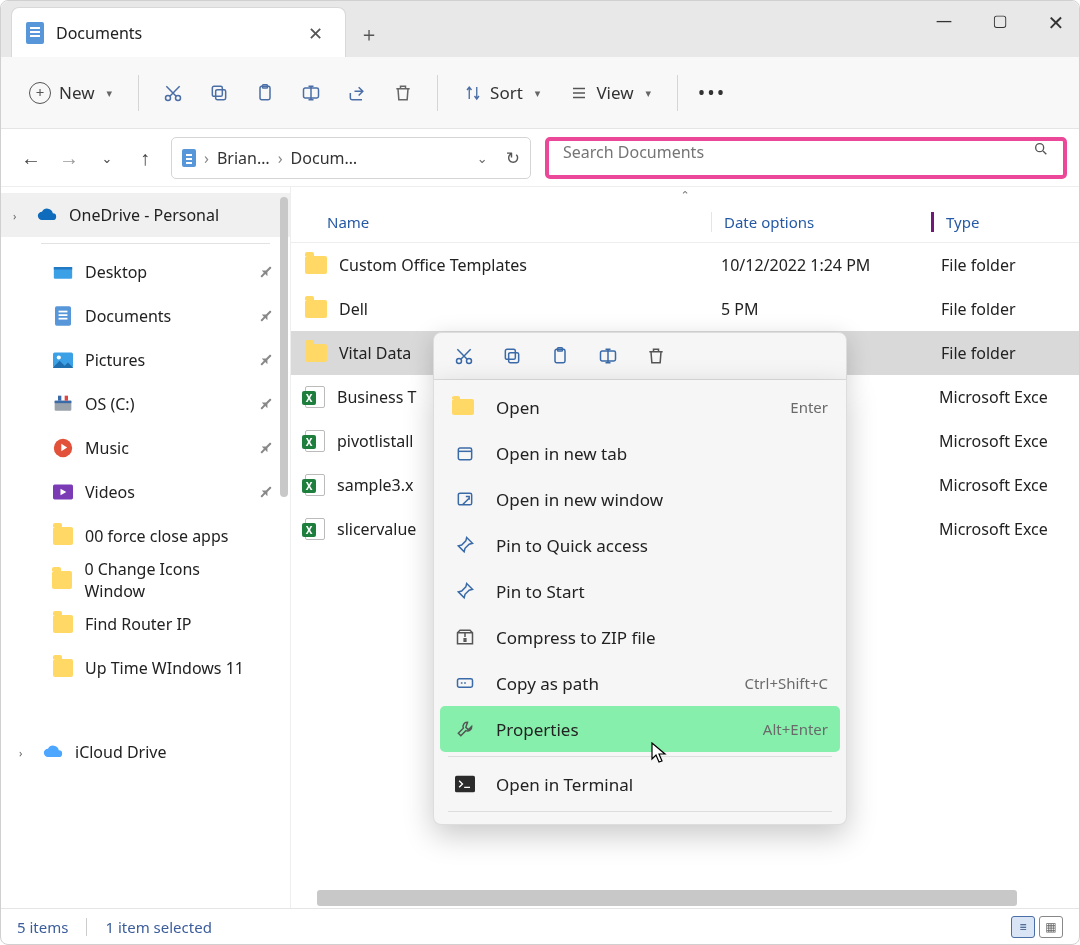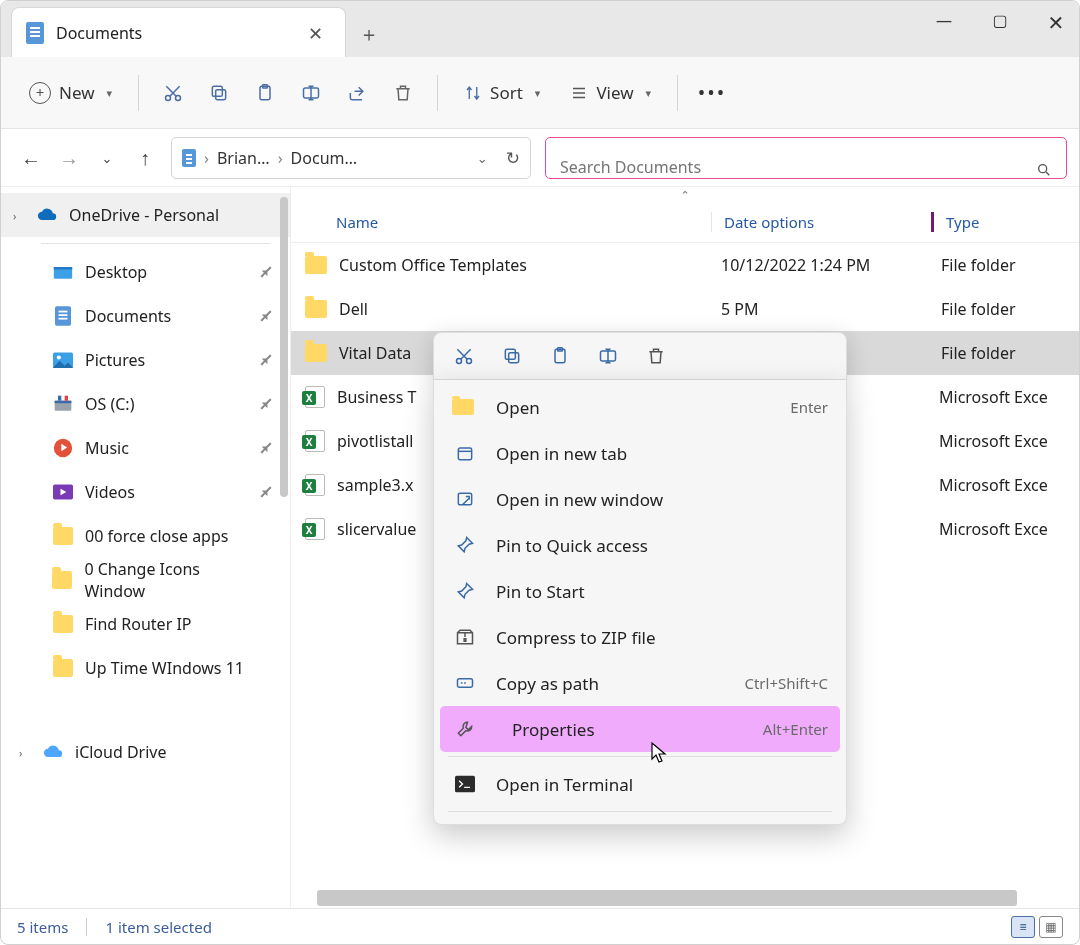"Search Documents" .searchbox { align-items: flex-end -> flex-start; border: 1px solid #ec4899 -> 4px solid #ec4899 }
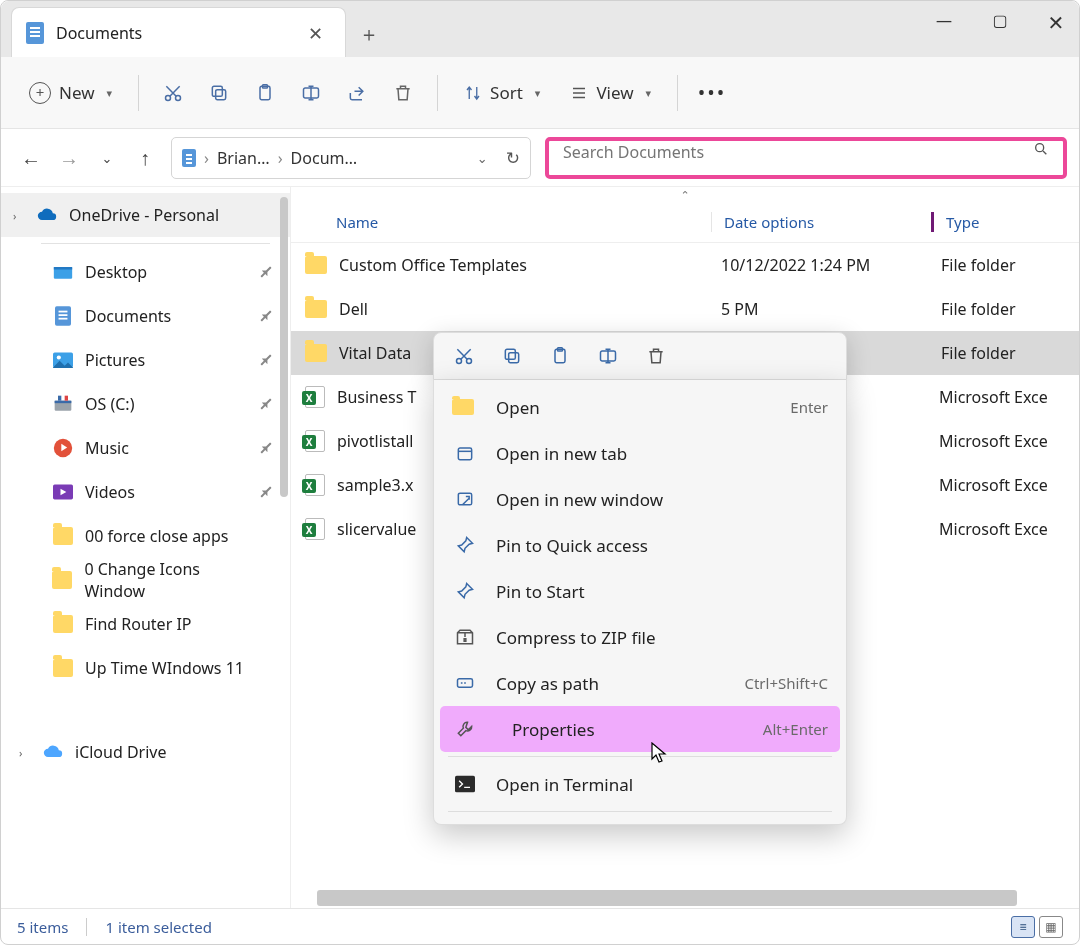"Name" .col-name { padding-left: 45px -> 36px }
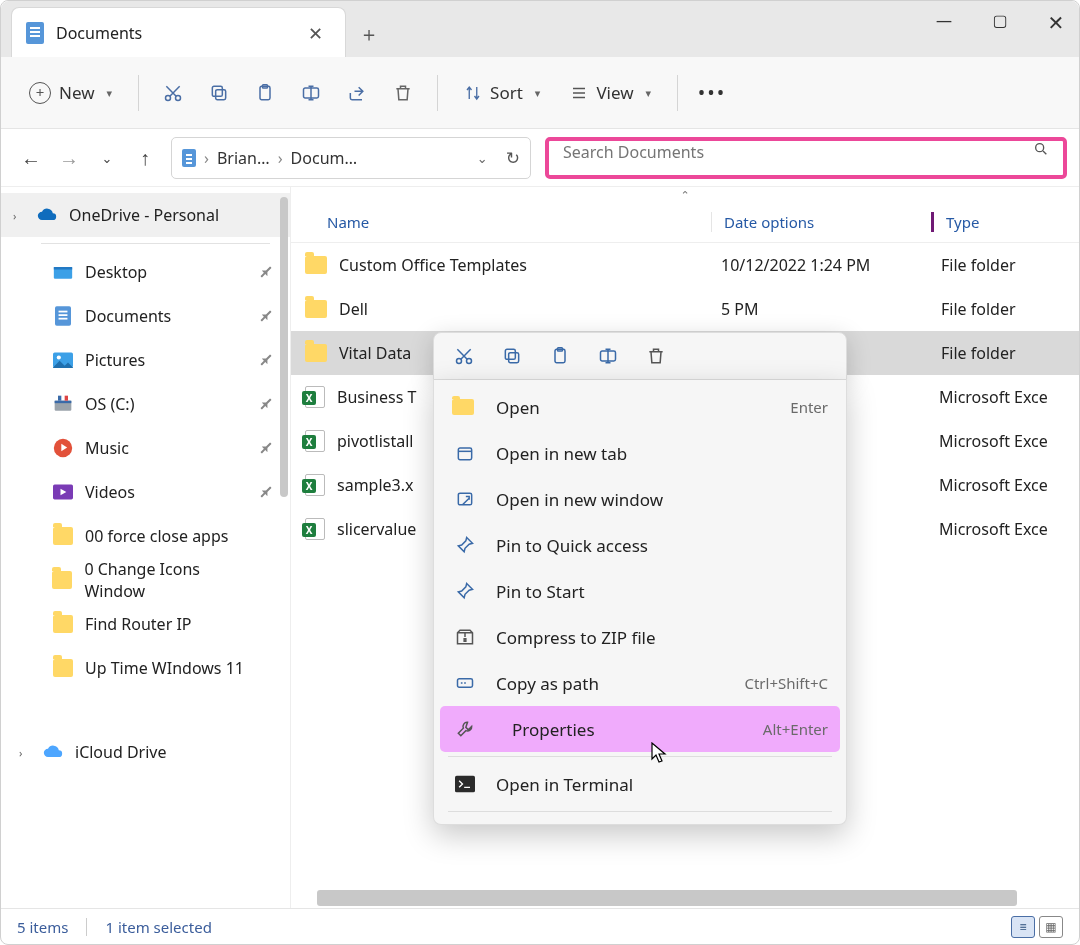"Properties" .ctx-item.hover { background: #f0abfc -> #86efac; gap: 16px -> none }
